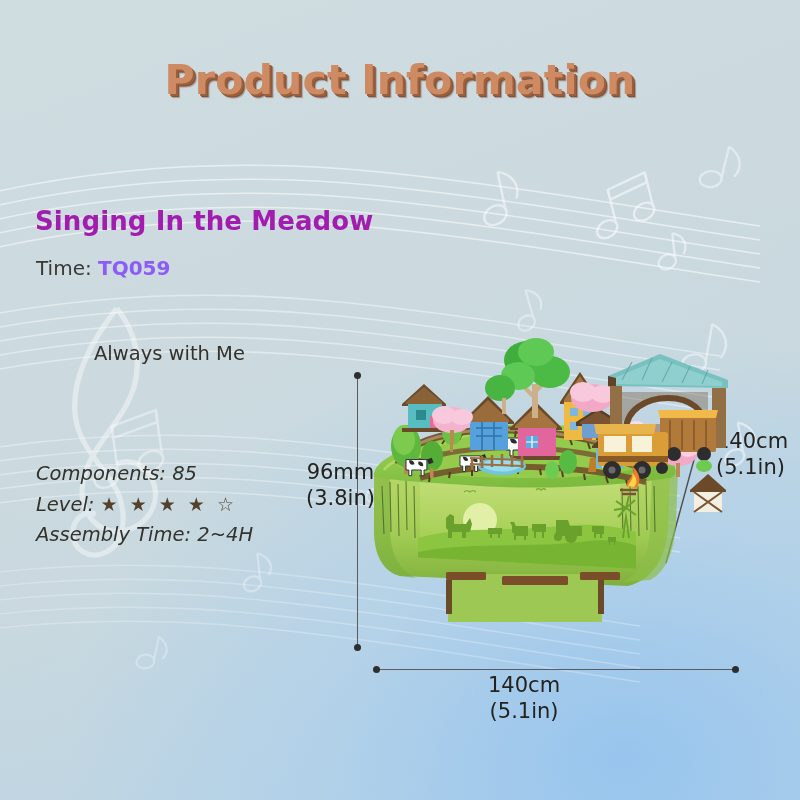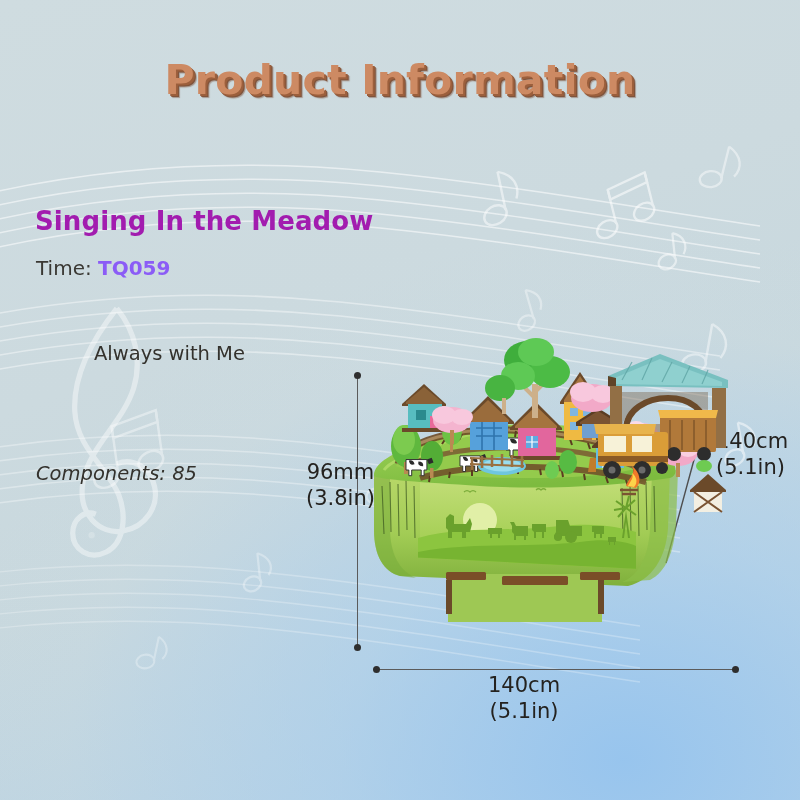"Level: ★ ★ ★ ★" span.row { html: none -> <span> <span>Level:</span> <span>★ ★ ★ ★ ☆</span> </span> }
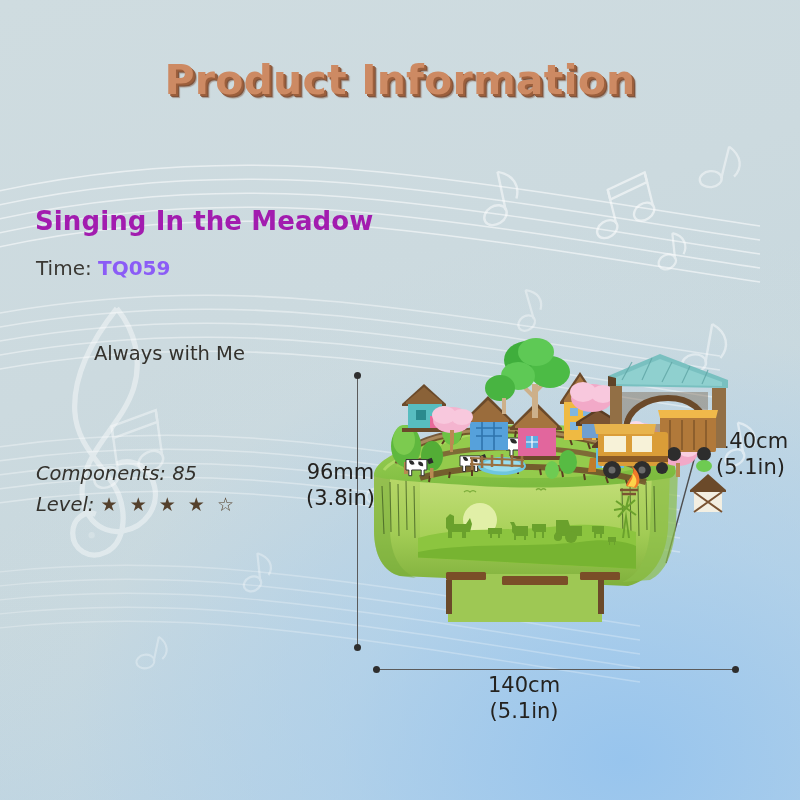"Assembly Time: 2~4H" span.row { html: none -> <span>Assembly Time: 2~4H</span> }
